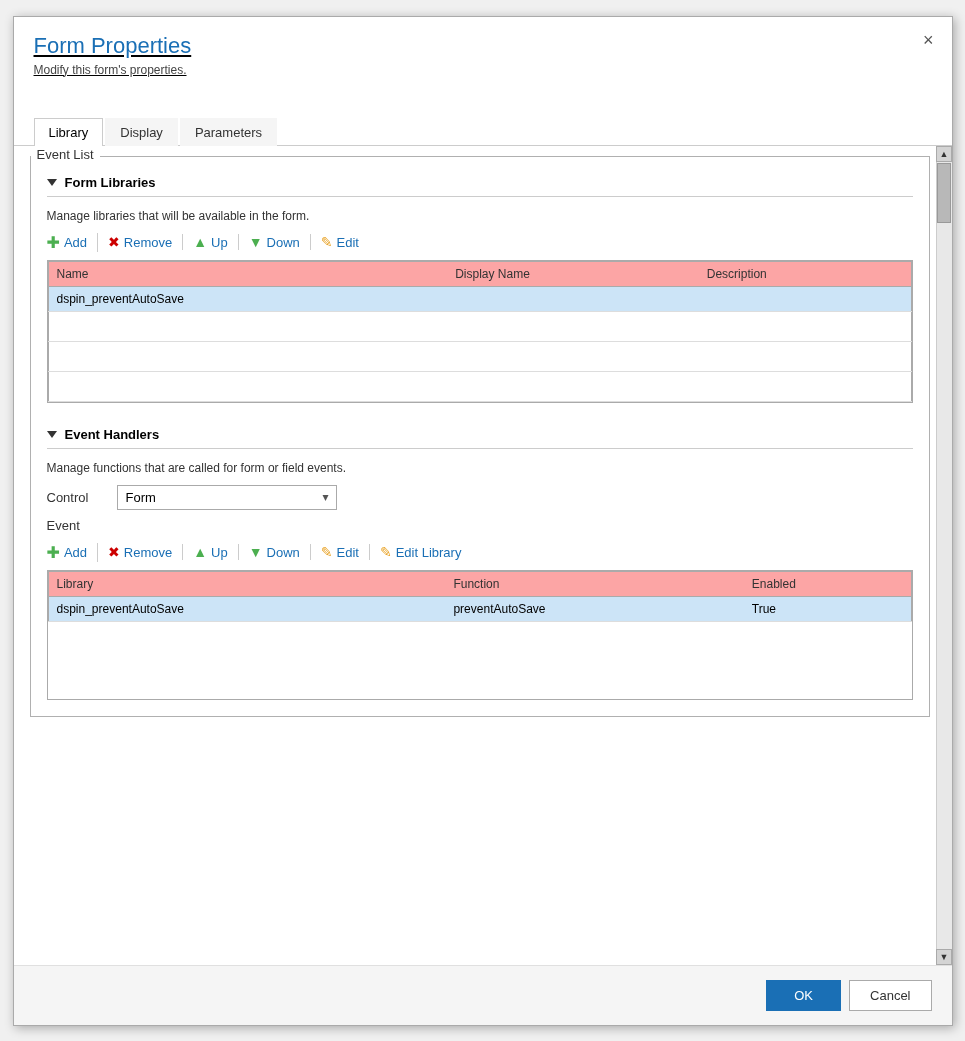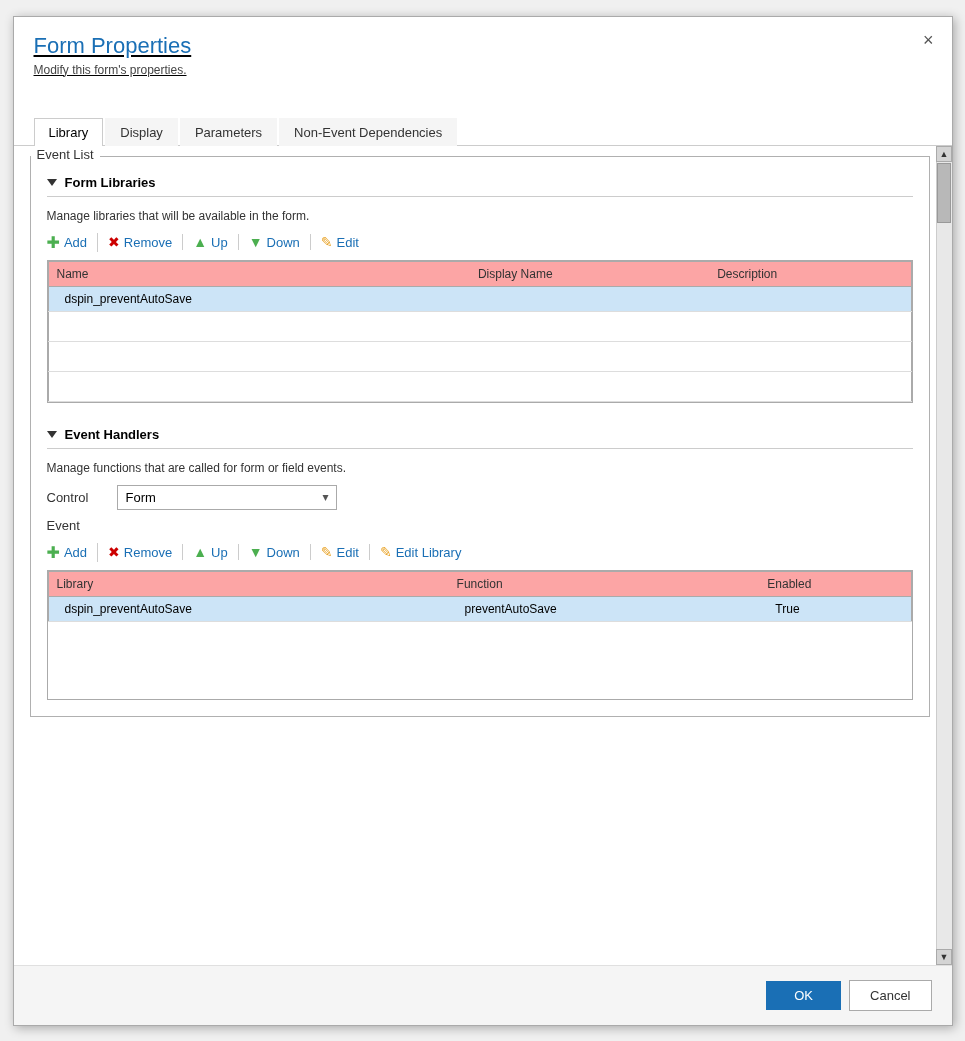"Non-Event Dependencies" div.tab { html: <div>Non-Event Dependencies</div> -> none }
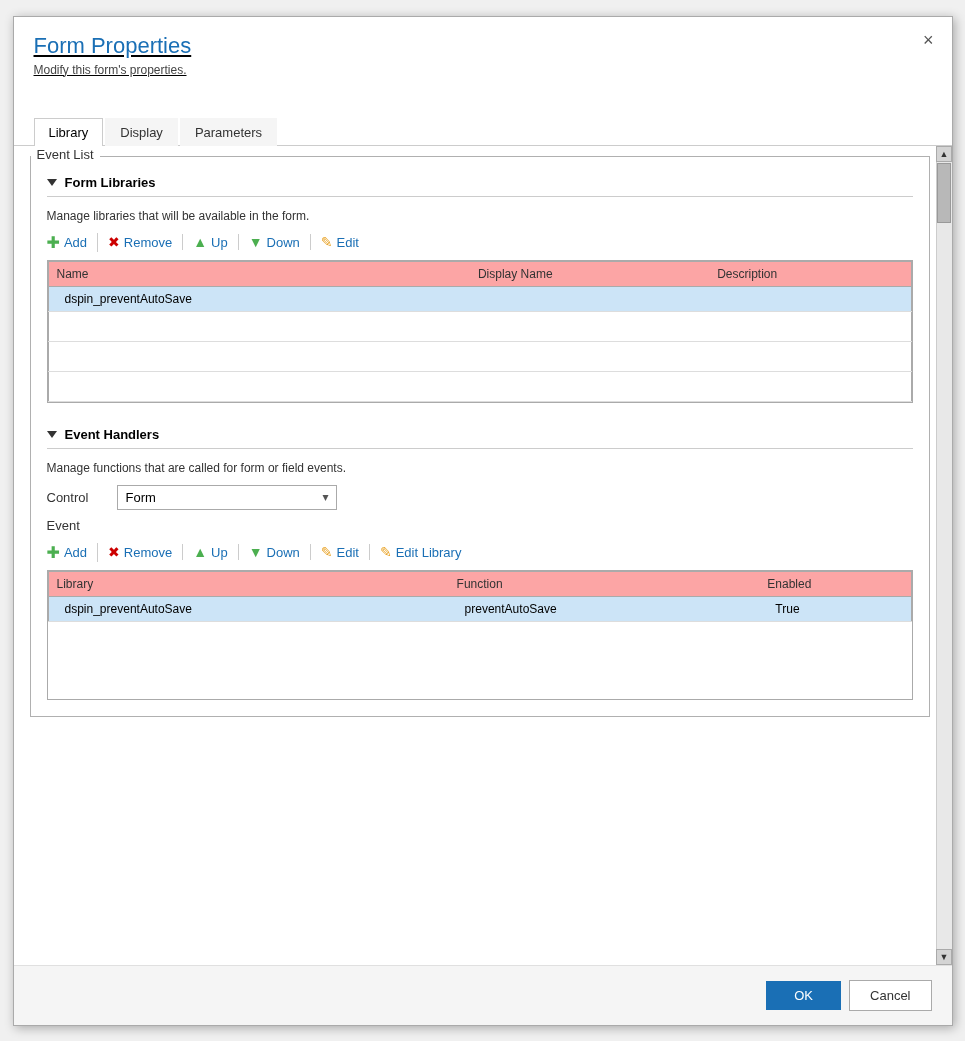"dspin_preventAutoSave" .data-table td { padding: 5px 16px -> 5px 8px }
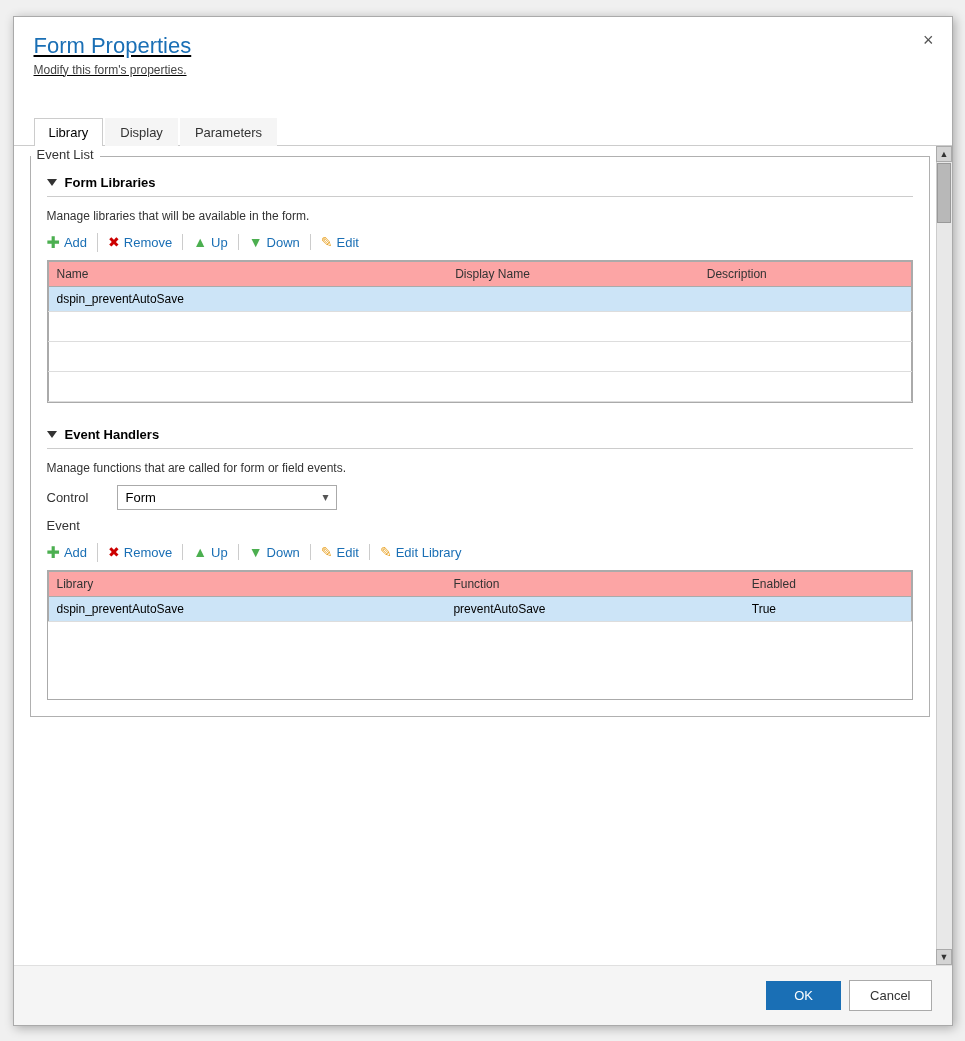"OK" .dialog-footer { align-items: center -> none }
